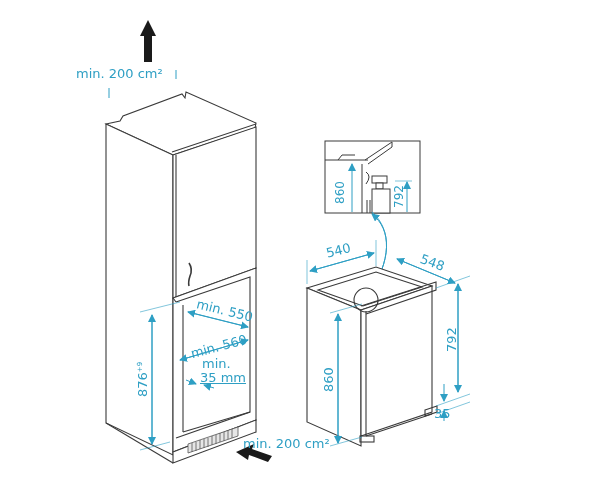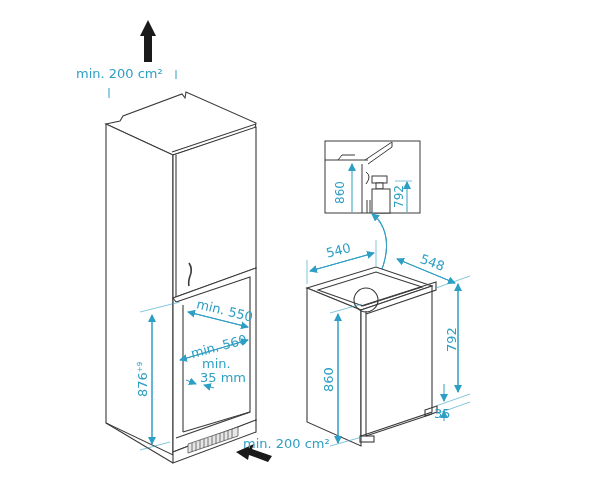"35 mm" div.lbl { text-decoration: none -> underline }
